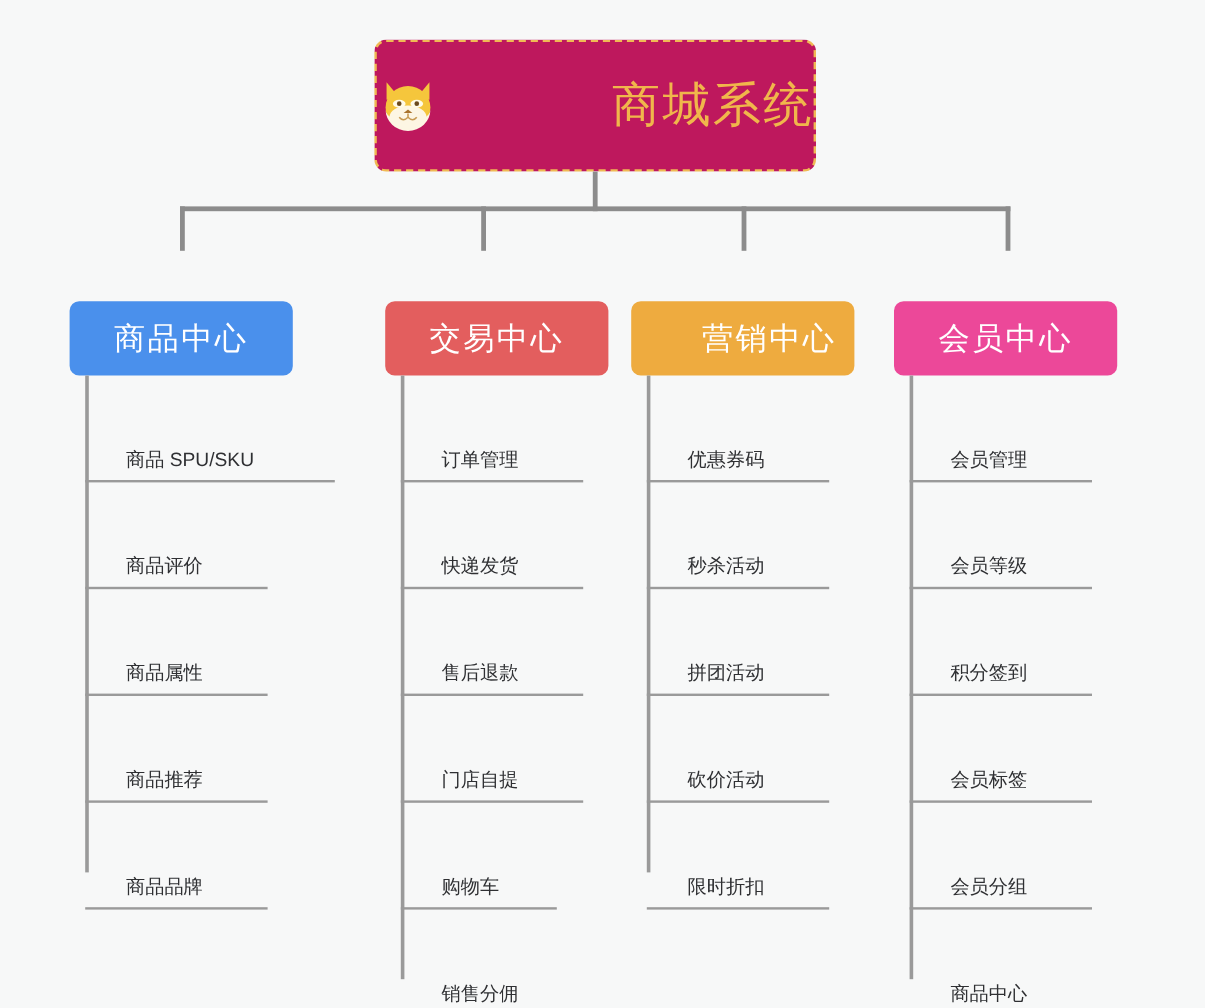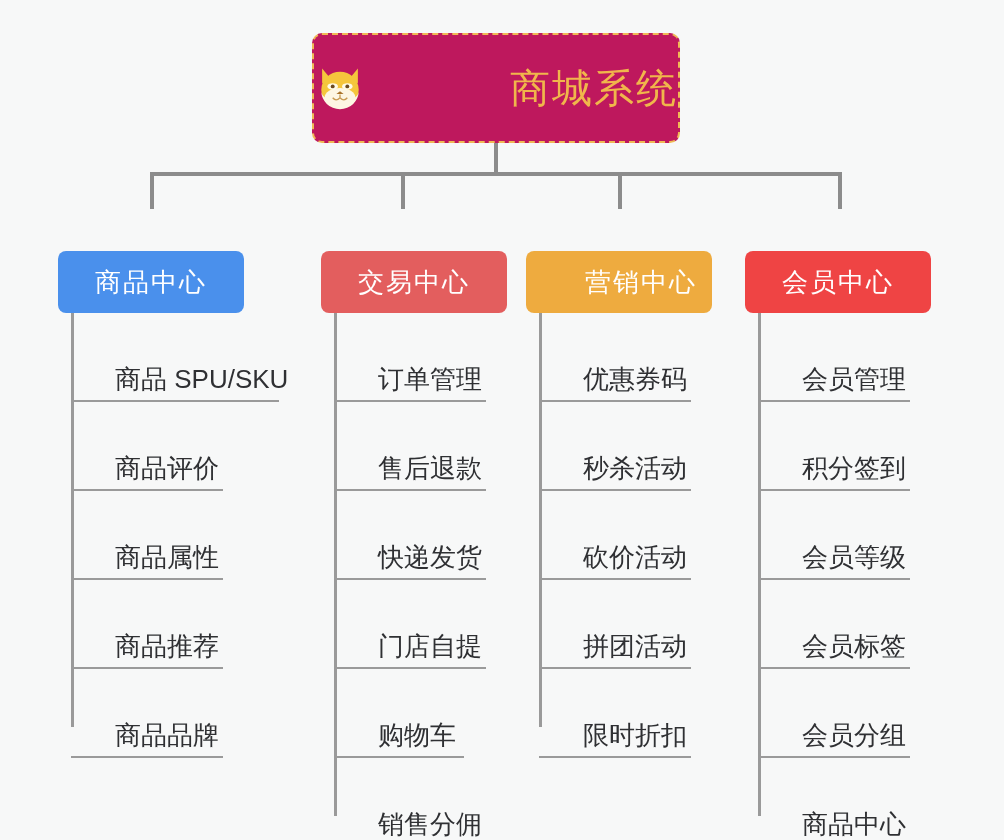"会员中心" div.cat-box { background: #ef4444 -> #ec4899 }
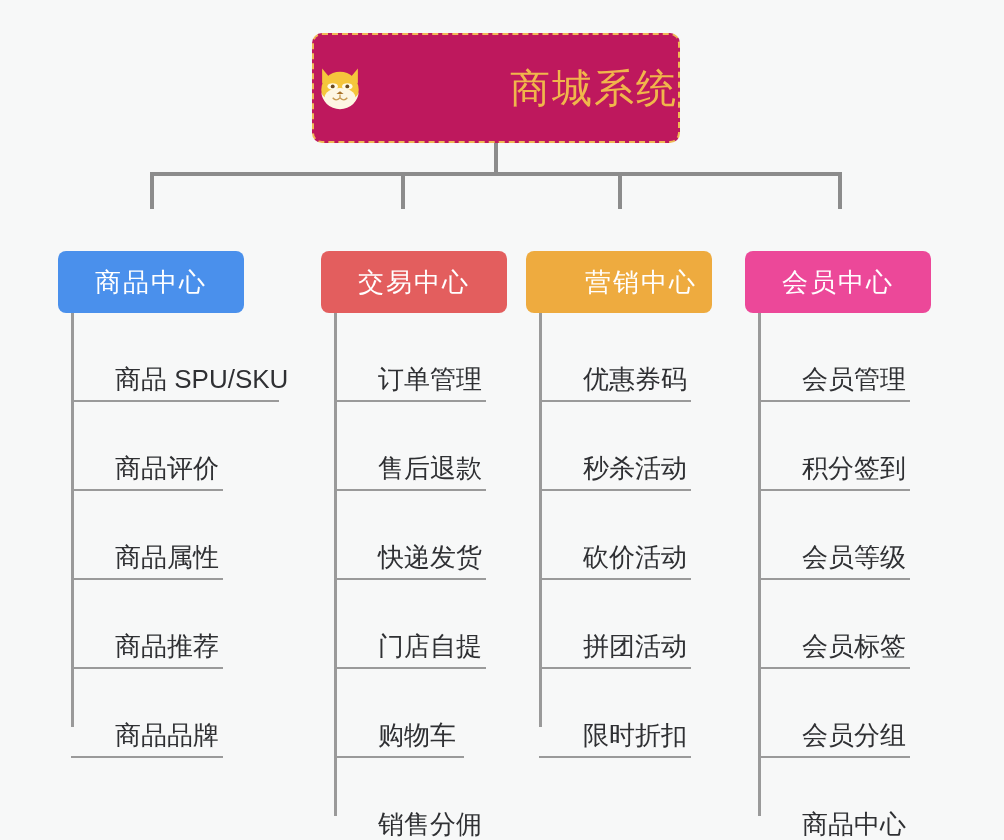"商品 SPU/SKU" .item-label { font-size: 26px -> 16px; margin-left: 44px -> 34px }
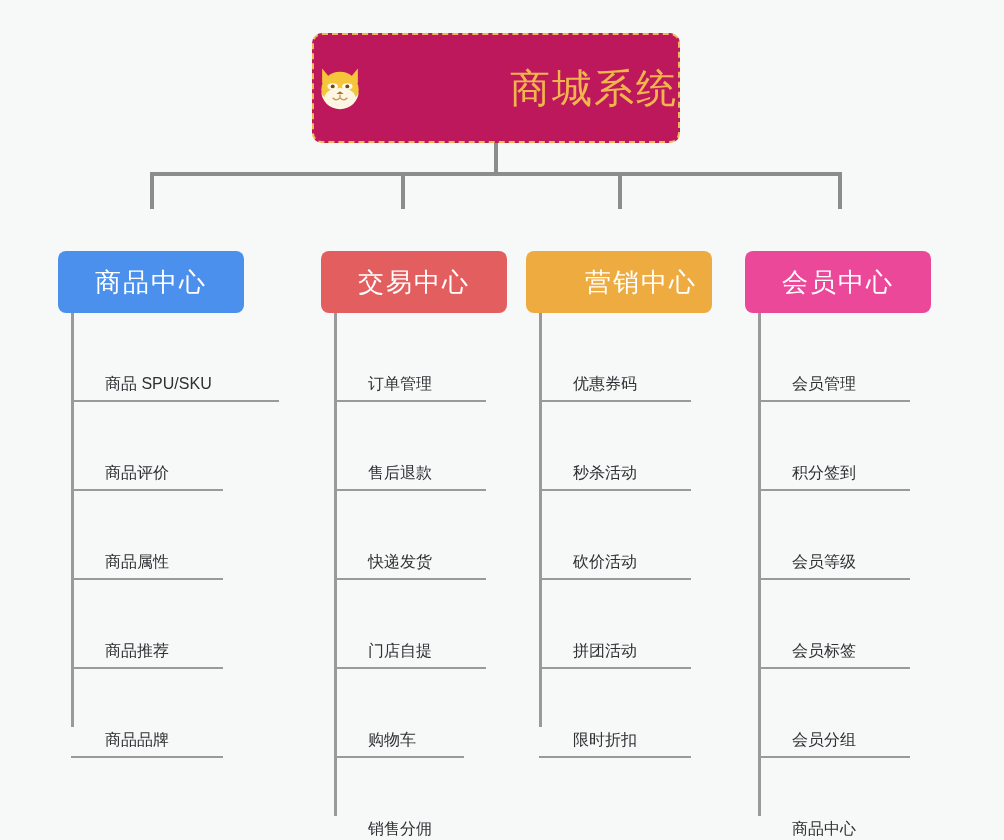"售后退款" div.item { order: before "快递发货" -> after "快递发货" }
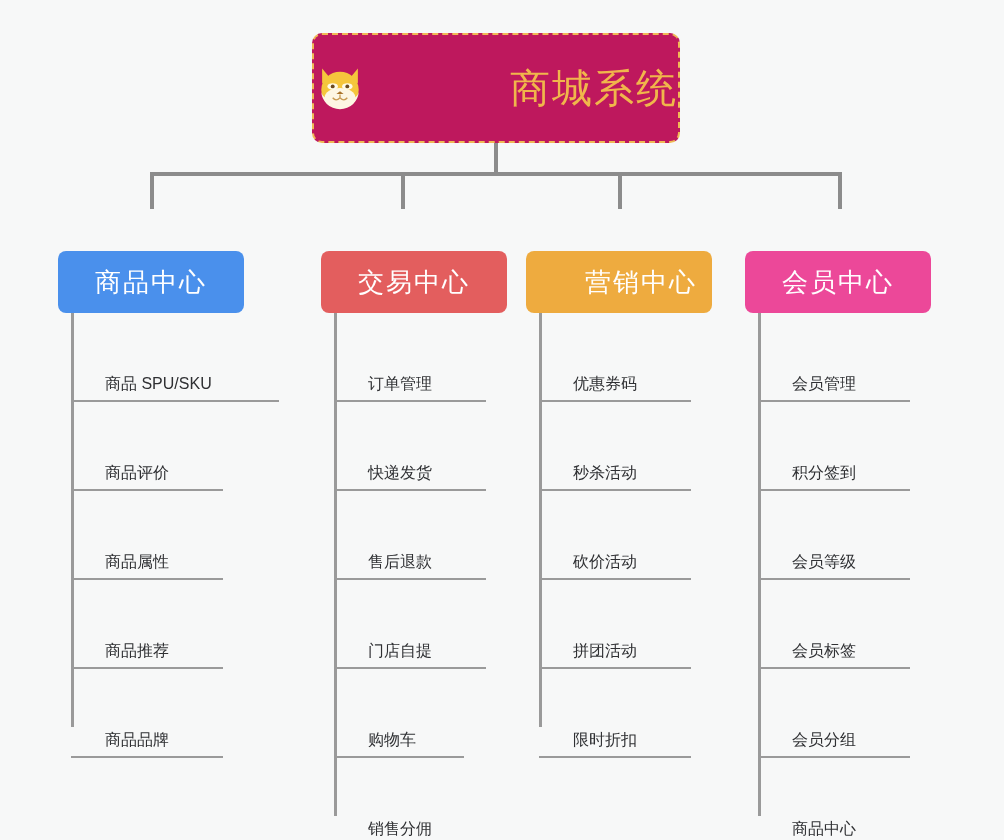"积分签到" div.item { order: before "会员等级" -> after "会员等级" }
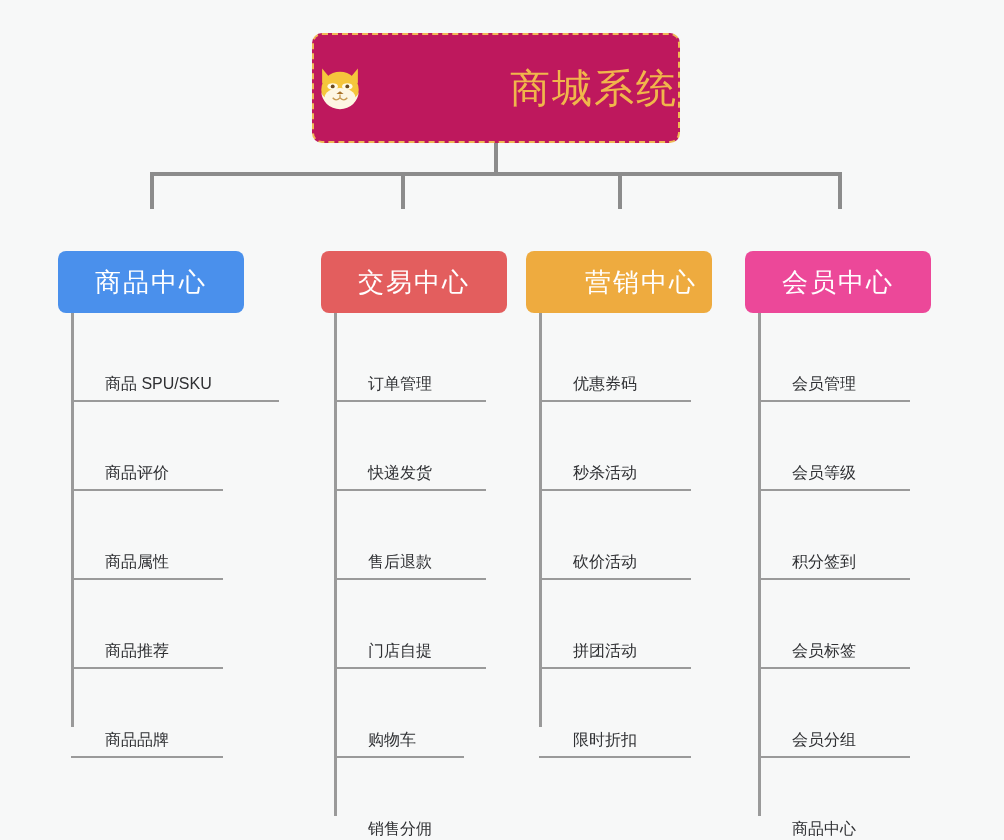"砍价活动" div.item { order: before "拼团活动" -> after "拼团活动" }
